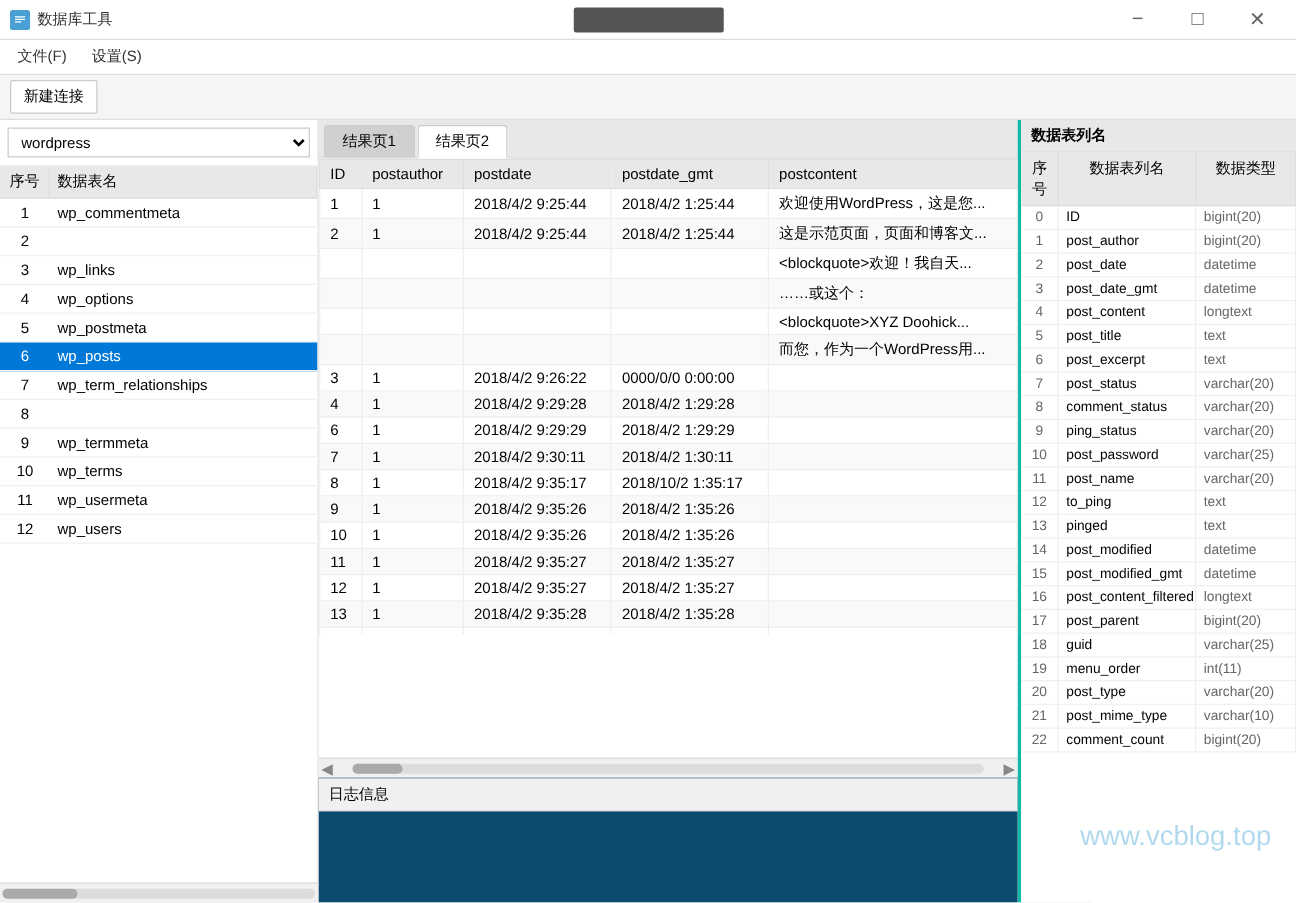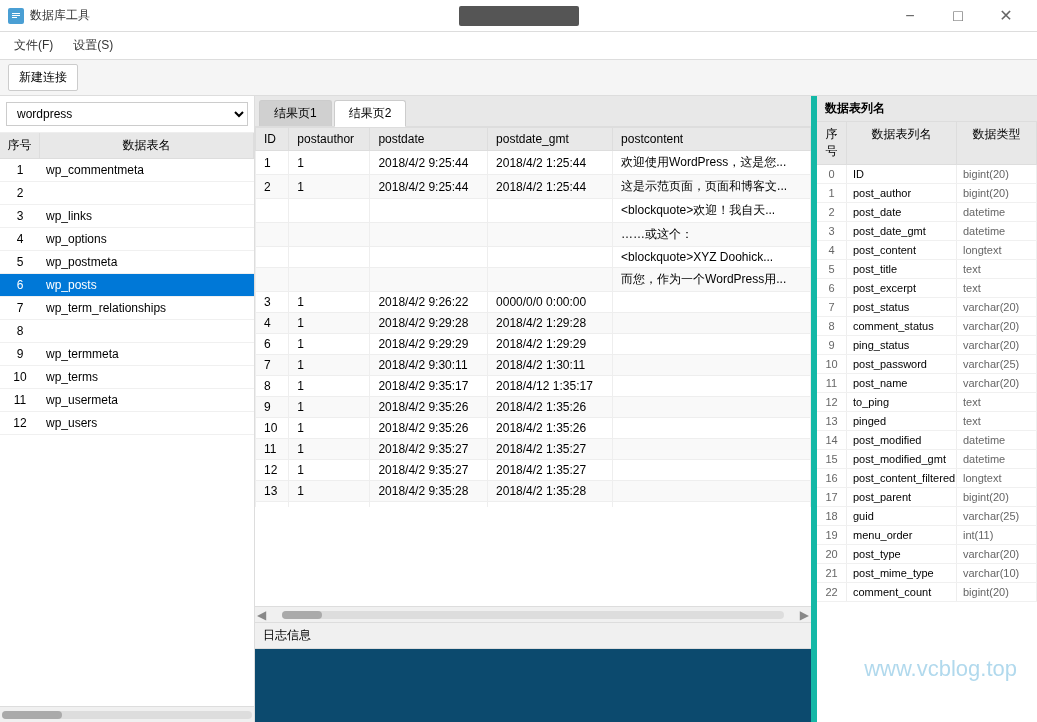"结果页1" .center-panel { border-right: 6px solid #14b8a6 -> 3px solid #14b8a6 }
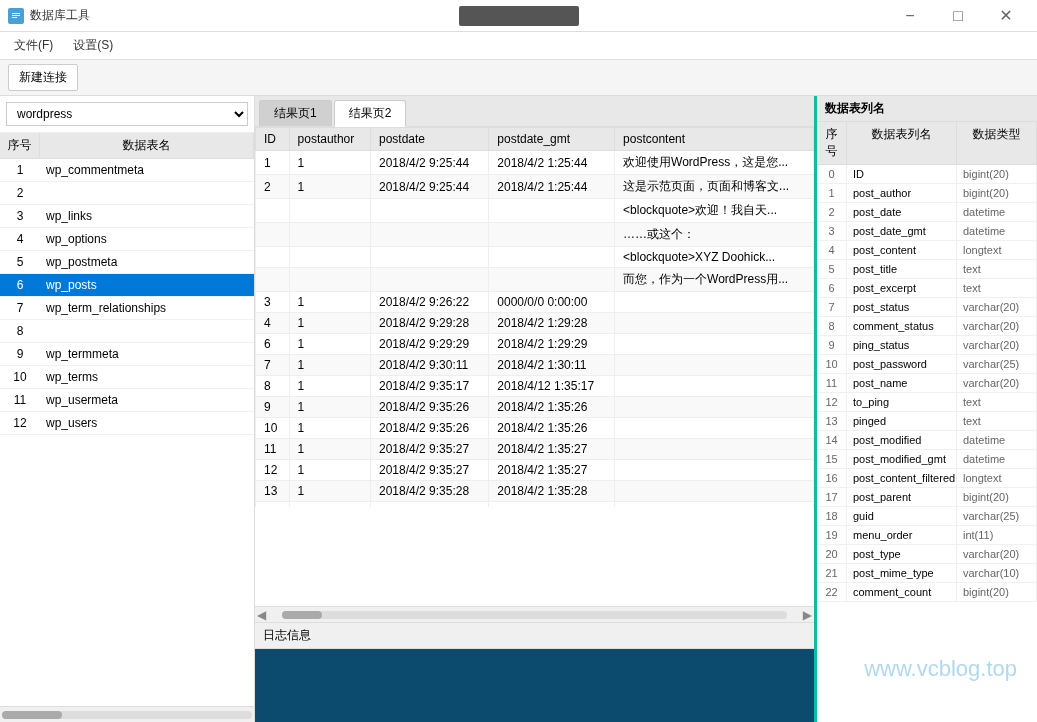"数据表名" .table-list-header .col-name { text-align: center -> left }
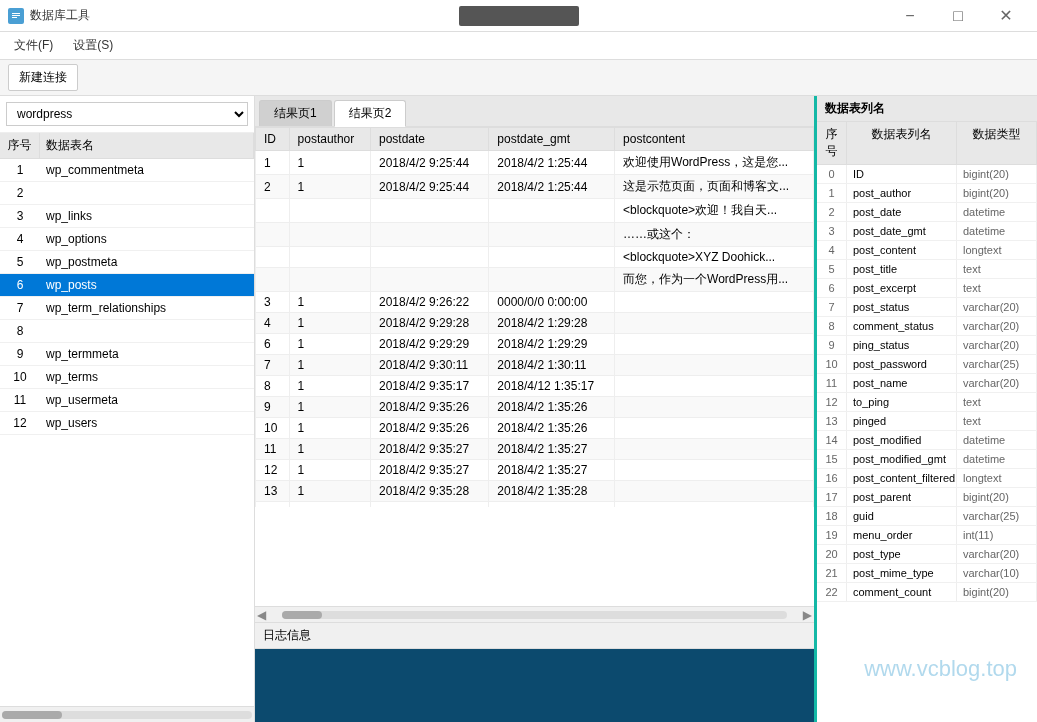"2018/4/12 1:35:17" td { text: 2018/4/12 -> 2018/10/2 }
